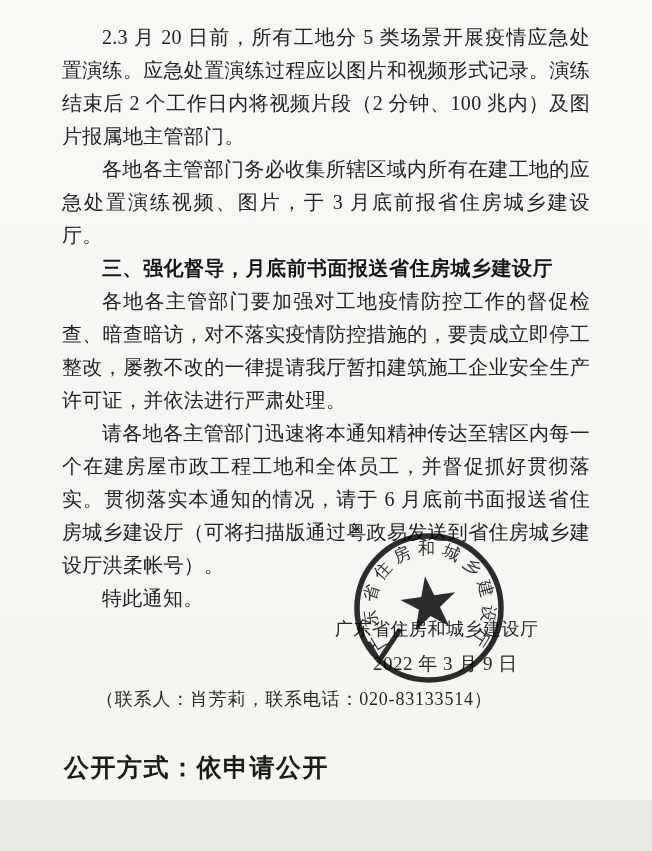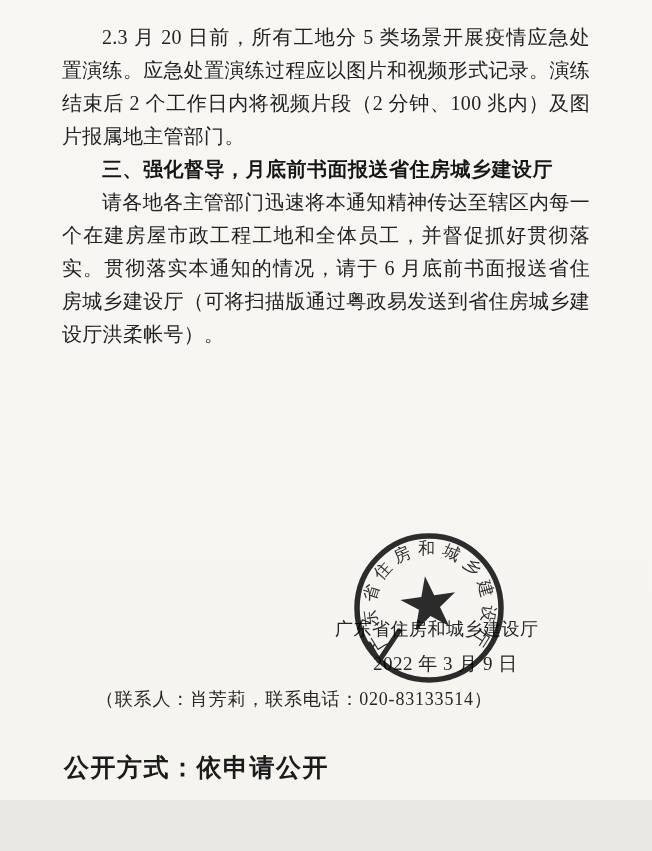"各地各主管部门务必收集所辖区域内所有在建工地的应急处置演练视频、图片，于 3" p { html: none -> <p>各地各主管部门务必收集所辖区域内所有在建工地的应急处置演练视频、图片，于 3 月底前报省住房城乡建设厅。</p> }
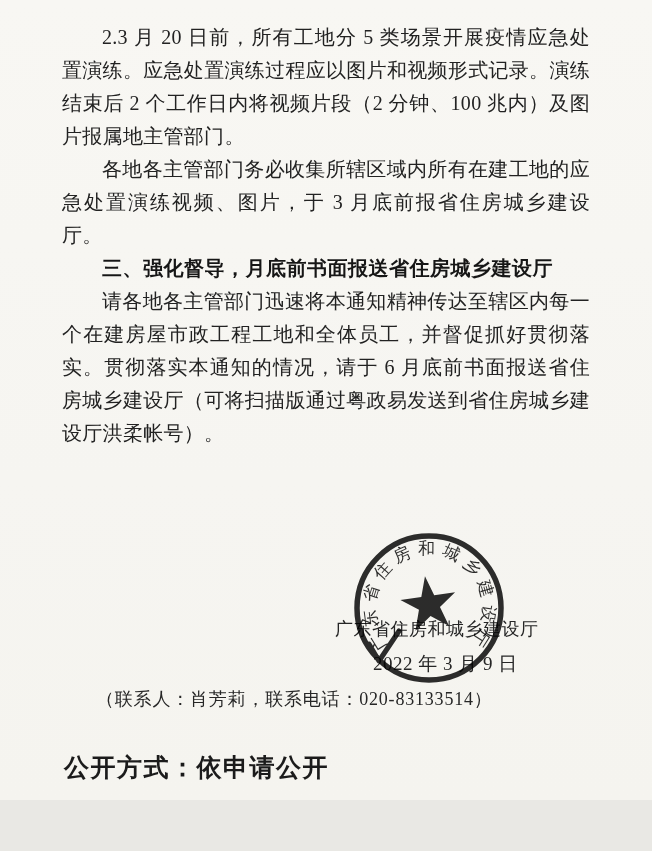"各地各主管部门要加强对工地疫情防控工作的督促检查、暗查暗访，对不落实疫情防控措施" p { html: none -> <p>各地各主管部门要加强对工地疫情防控工作的督促检查、暗查暗访，对不落实疫情防控措施的，要责成立即停工整改，屡教不改的一律提请我厅暂扣建筑施工企业安全生产许可证，并依法进行严肃处理。</p> }
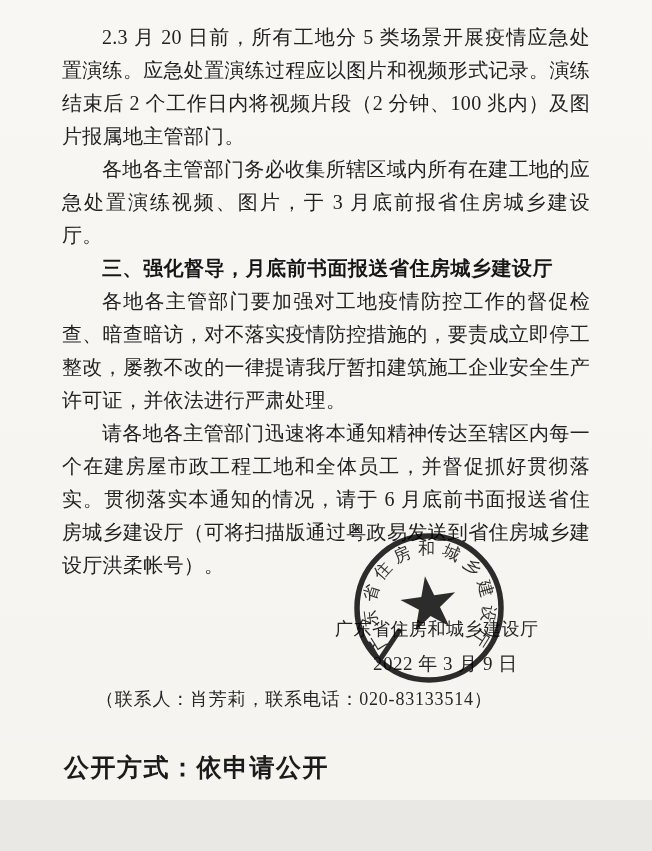"特此通知。" p { html: none -> <p>特此通知。</p> }
